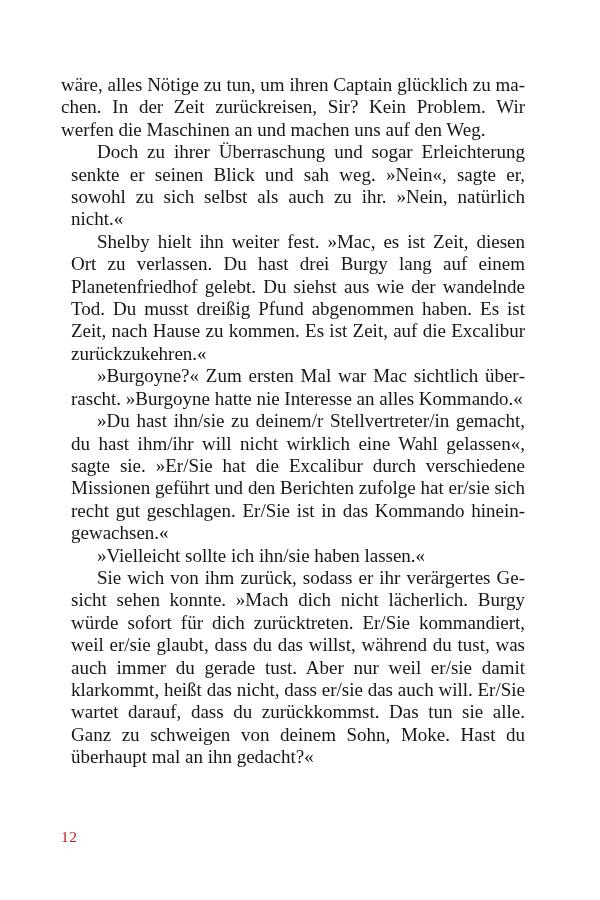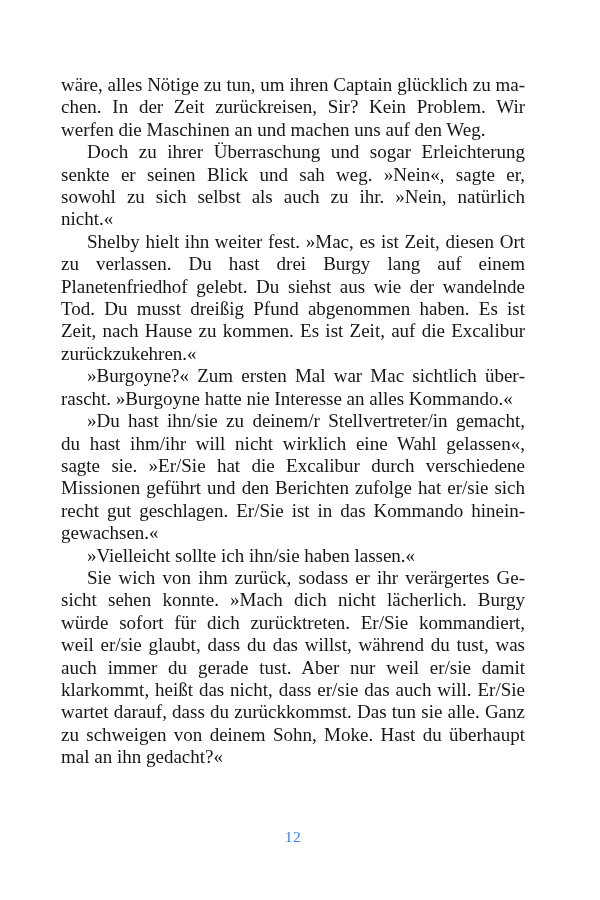"Doch zu ihrer Überraschung und" .text-block p.indent { margin-left: none -> 10px }
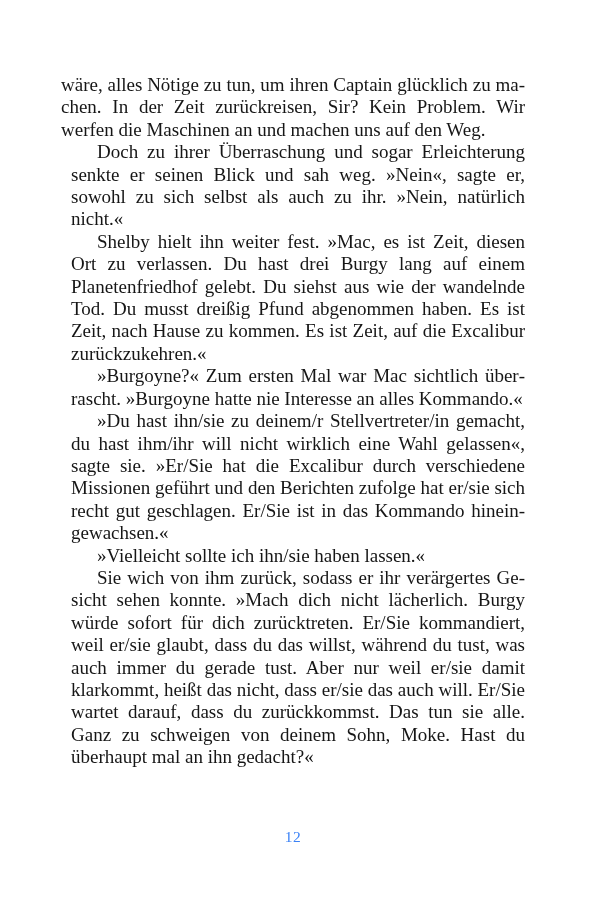"12" .page-number { color: #3b82f6 -> #b91c1c; text-align: center -> none }
